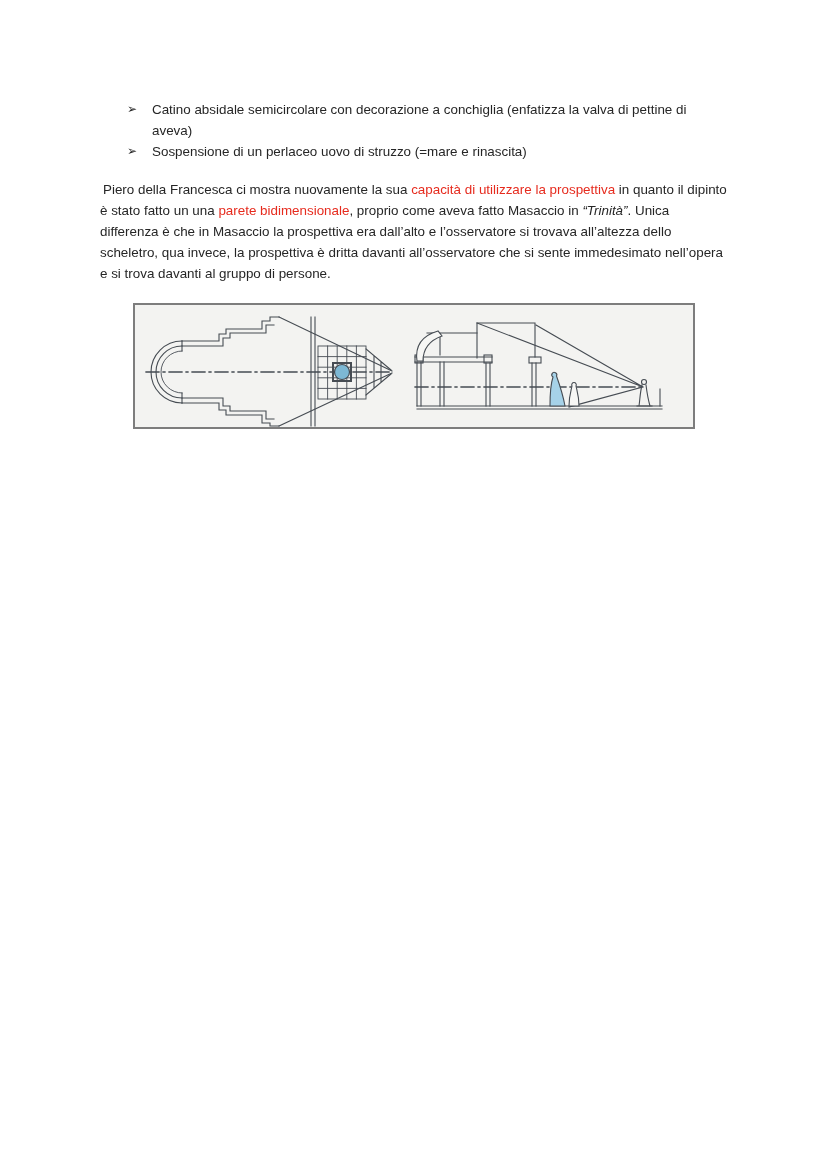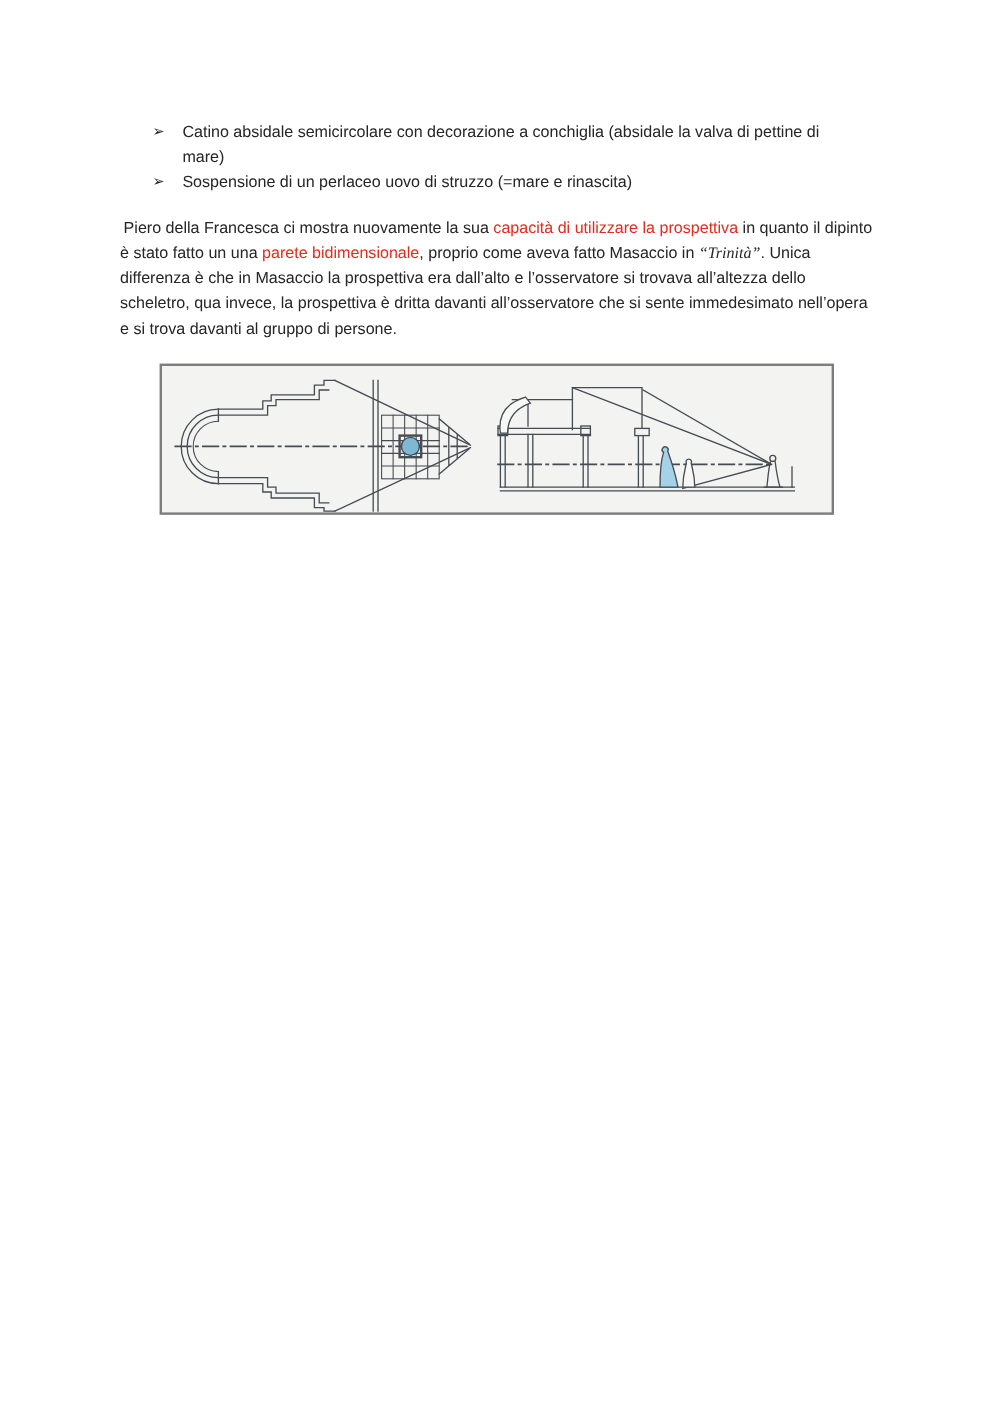"Catino absidale semicircolare con" span.bullet-text { text: absidale la valva di pettine di mare -> enfatizza la valva di pettine di aveva }
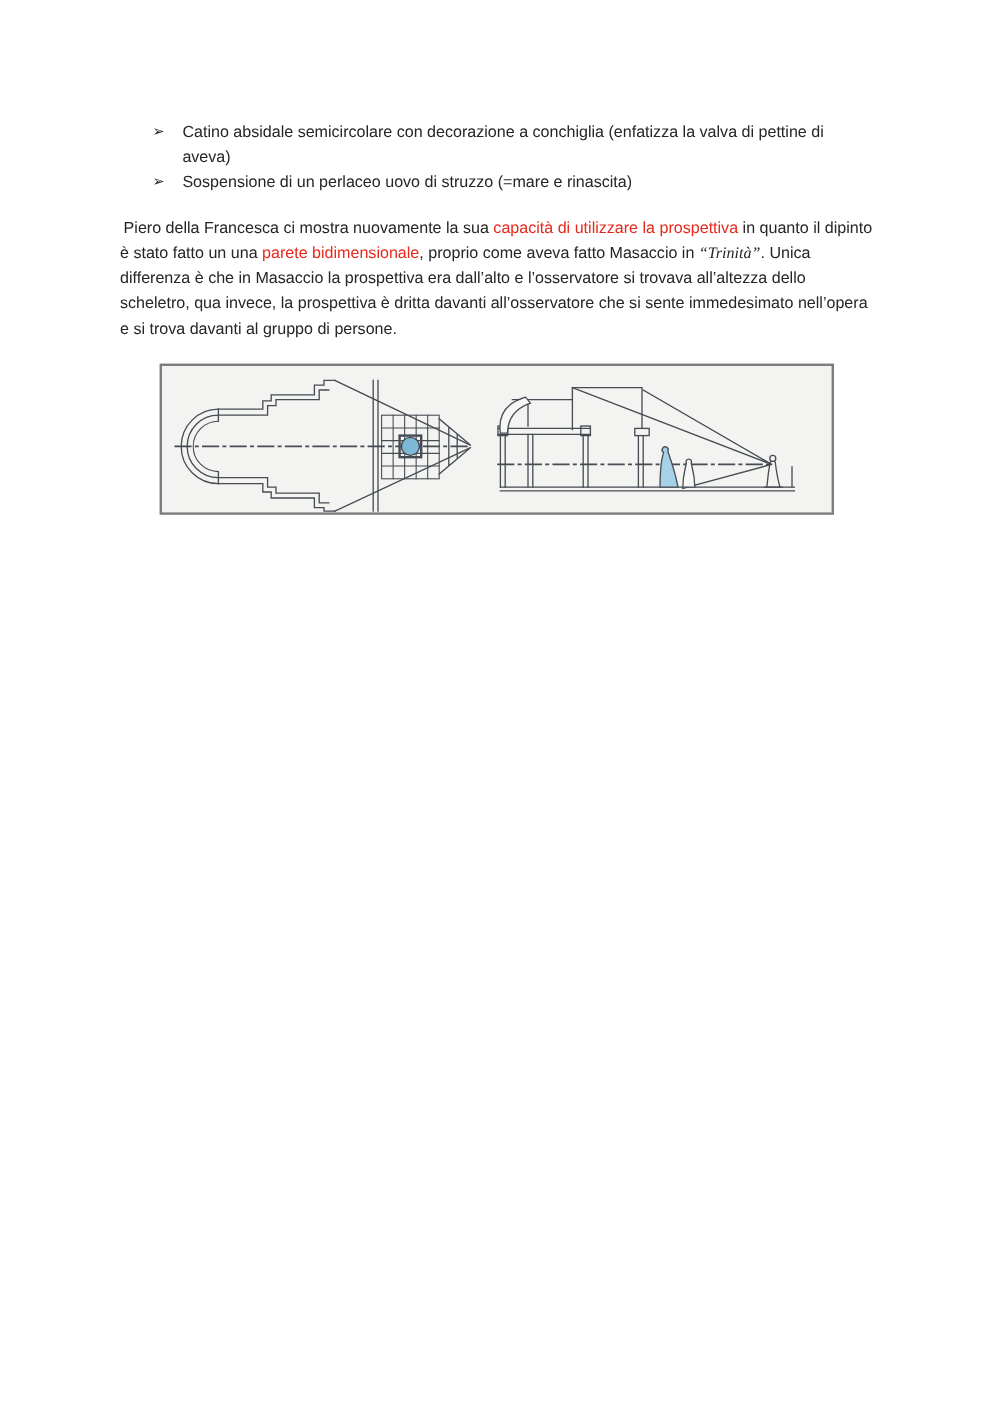"“Trinità”" .seg-italic { font-family: Liberation Serif, serif -> none }
